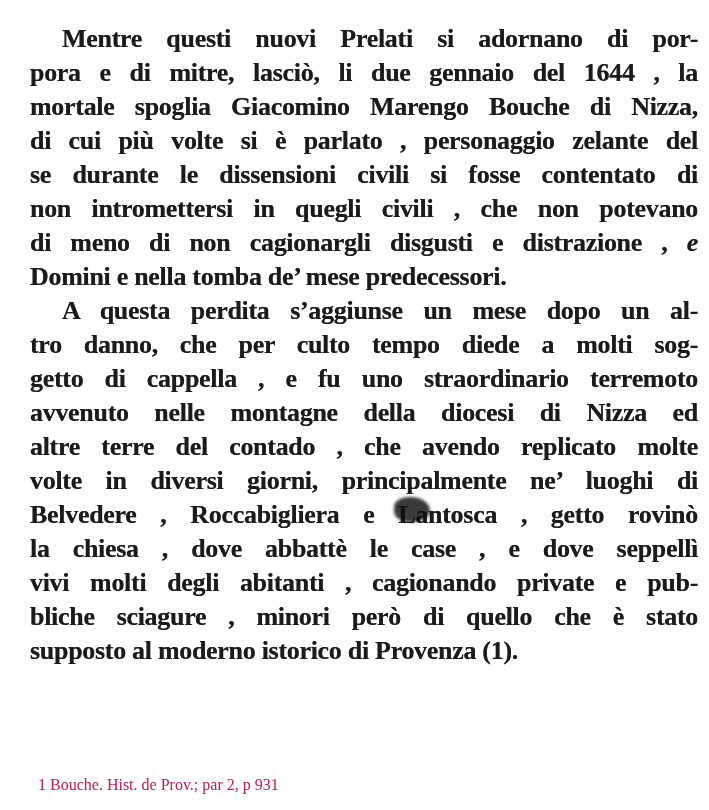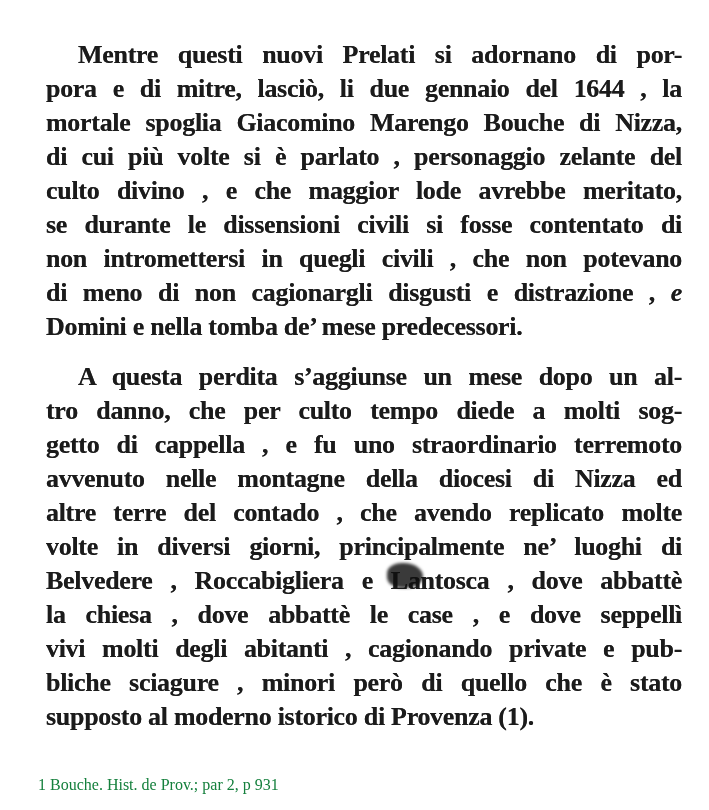"Mentre questi nuovi Prelati si" .paragraph { margin: 16px -> 0 }
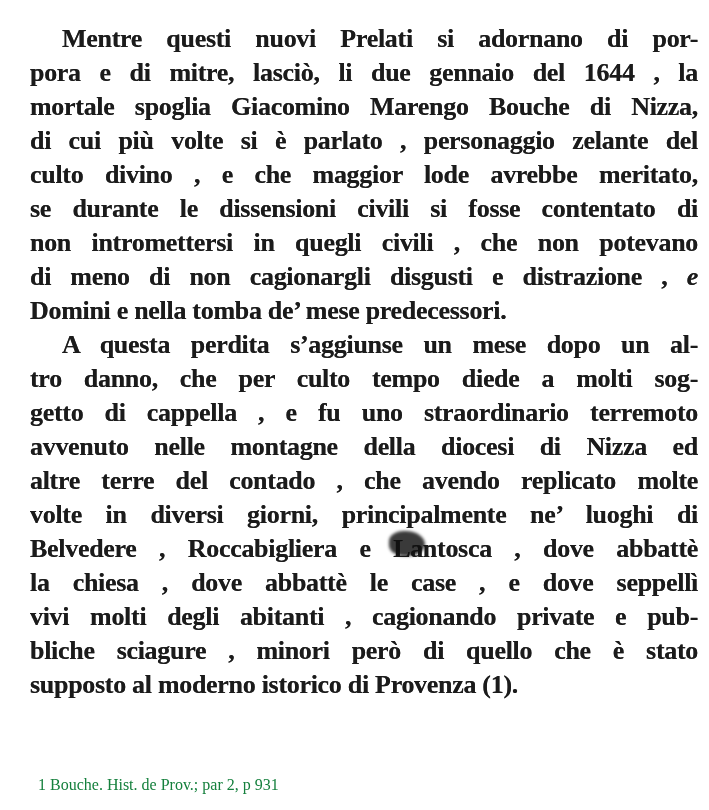"culto divino , e che" div.line { html: <div><span>culto divino , e che maggior lode avrebbe meritato,</span></div> -> none }
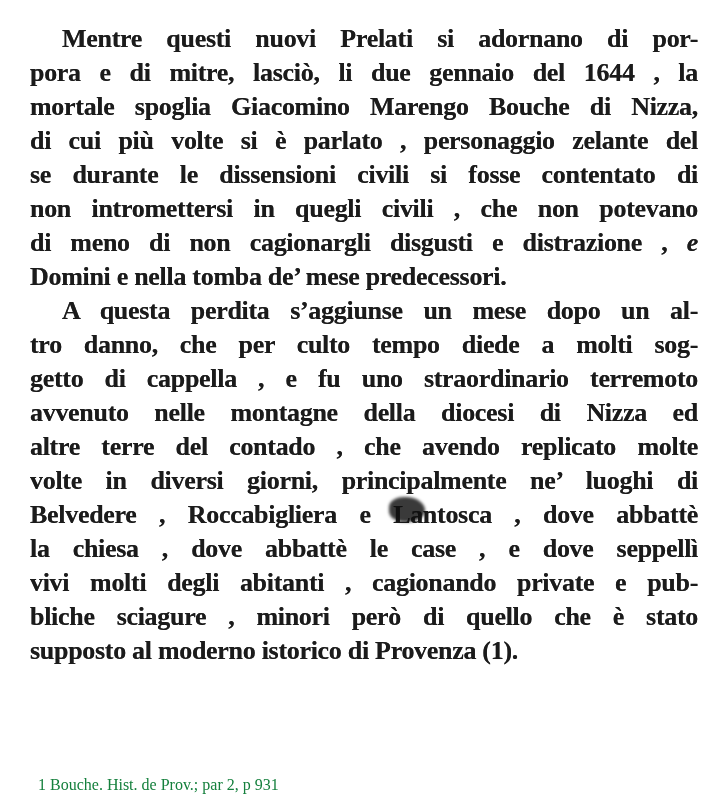", dove abbattè" span { text: dove abbattè -> getto rovinò }
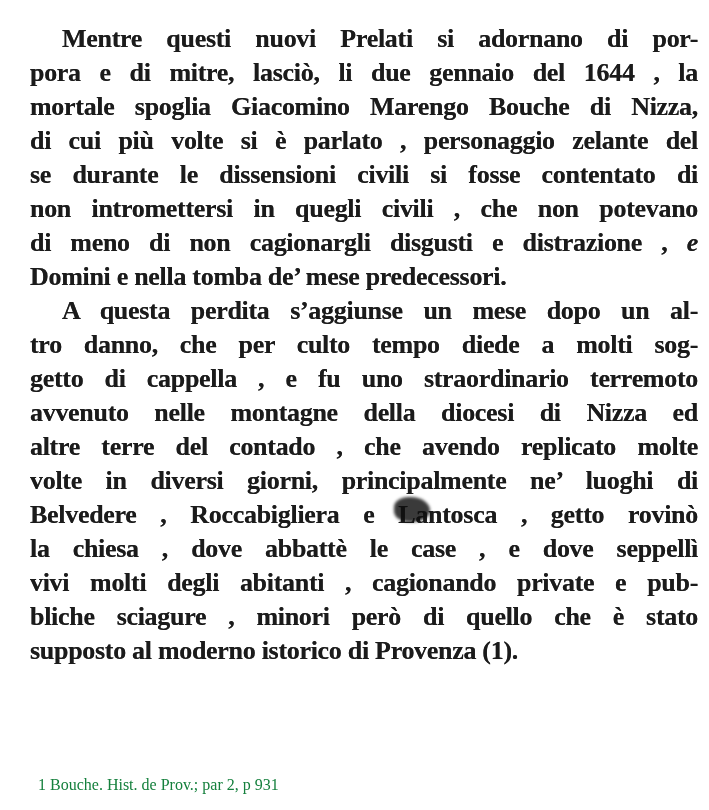"1 Bouche. Hist. de Prov.;" .footnote { color: #15803d -> #be185d }
